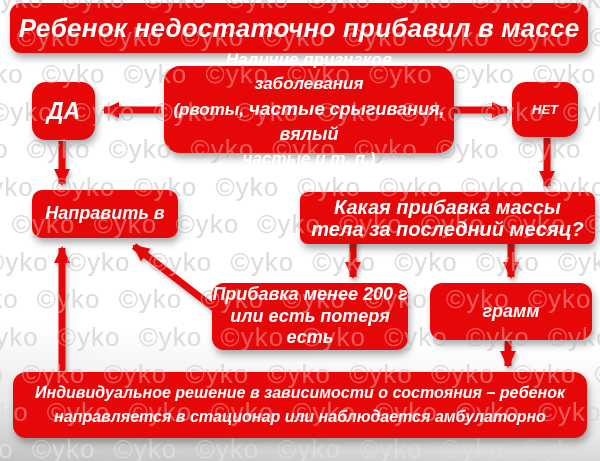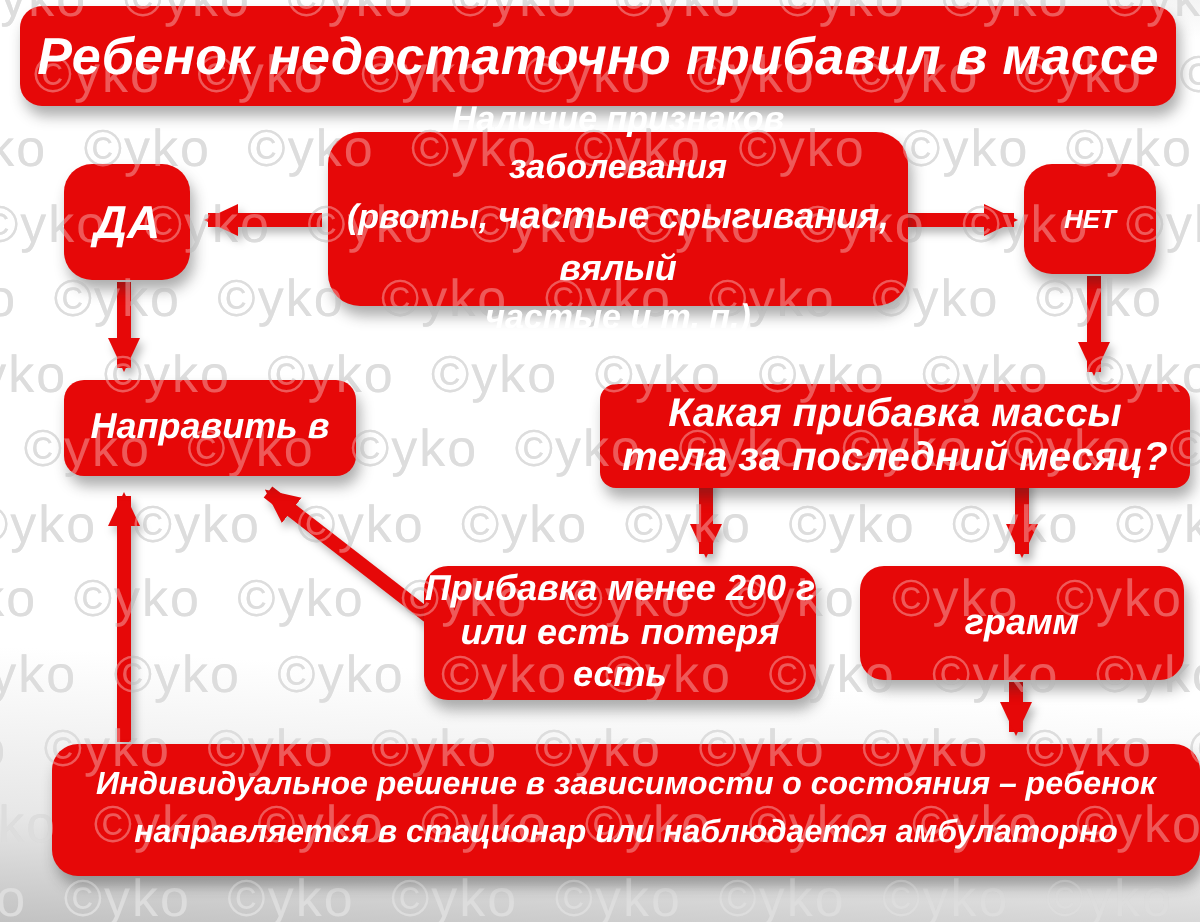"Индивидуальное решение в зависимости о" .box-individual { margin-left: 13px -> none }
